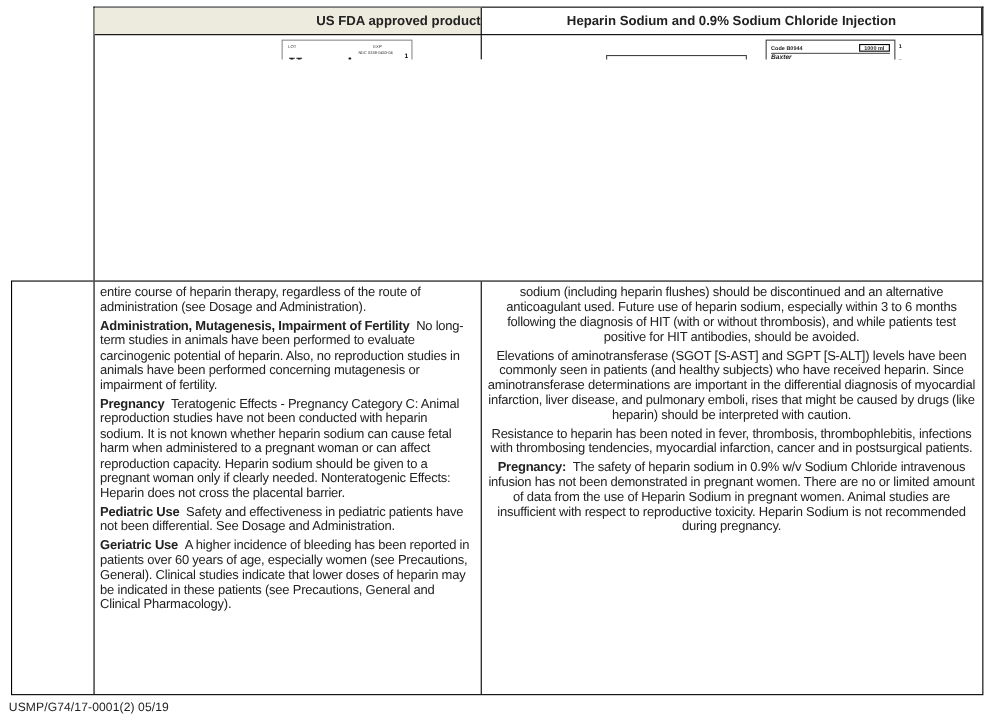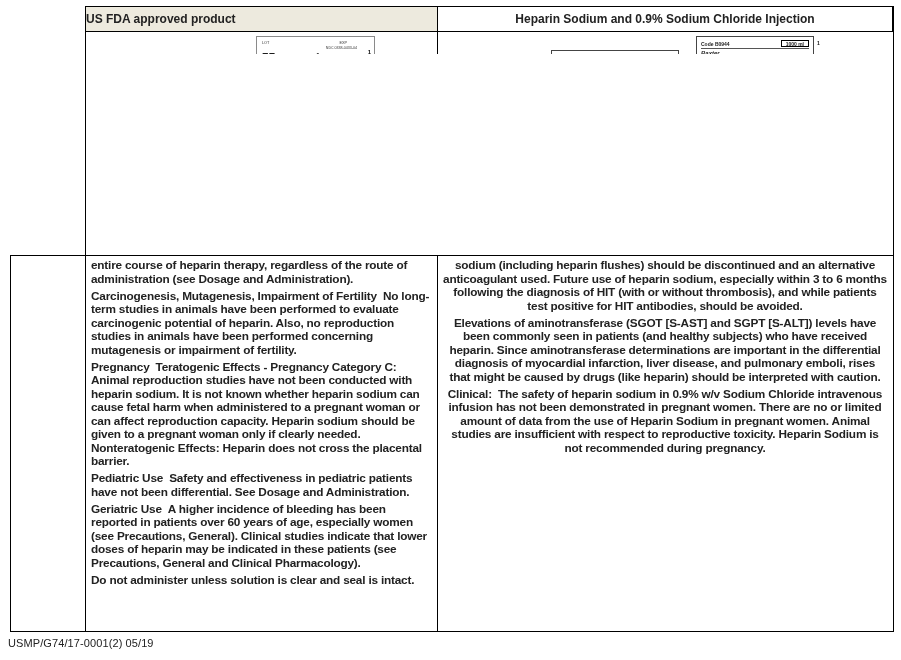"US FDA approved product" .hdr { justify-content: flex-start -> flex-end }
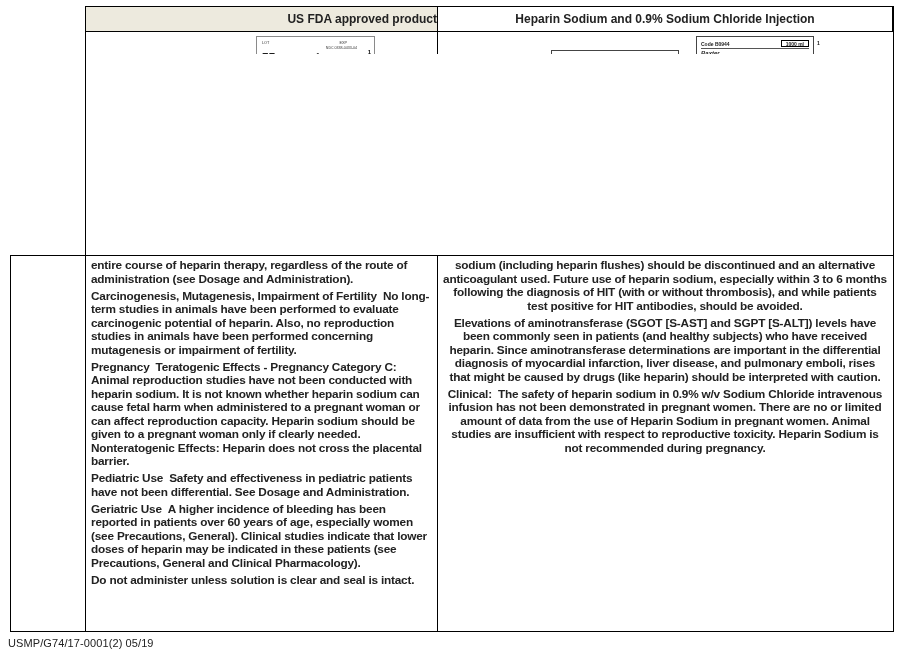"entire course of heparin therapy," .para { font-weight: bold -> none }
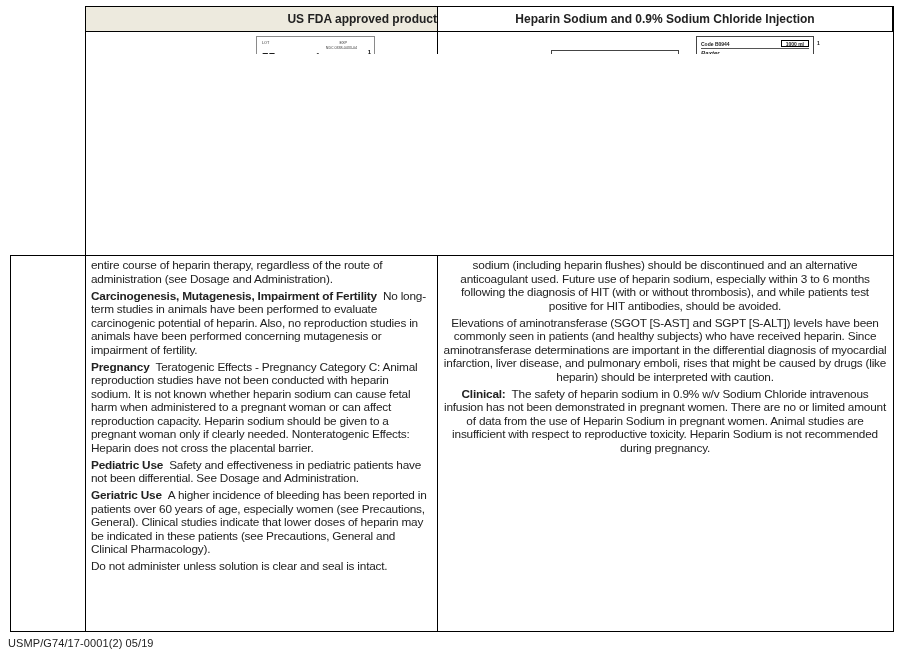"Carcinogenesis, Mutagenesis, Impairment" b { text: Carcinogenesis -> Administration }
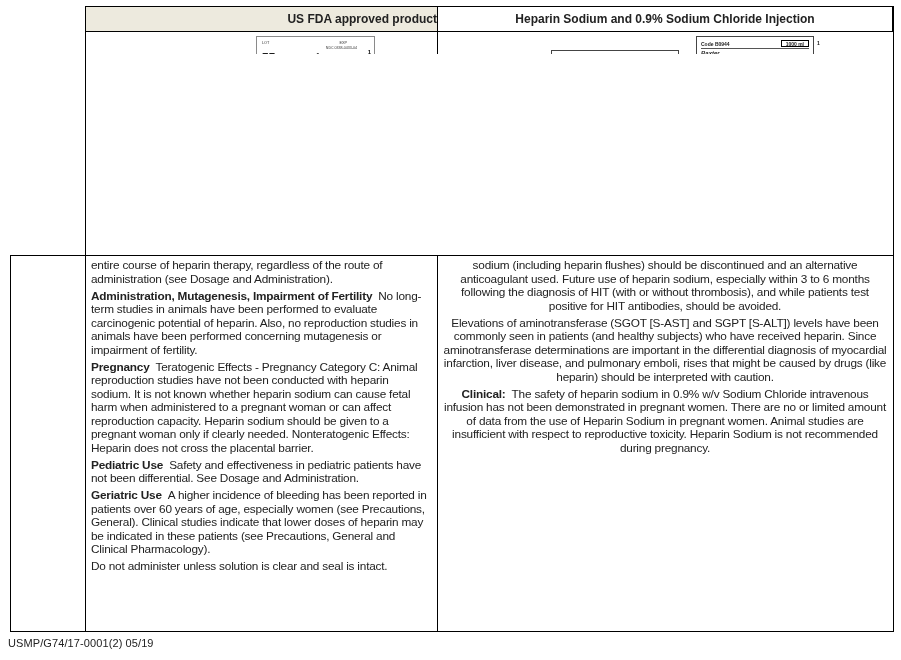"Resistance to heparin has been" p.para { html: none -> <p><b></b><span>Resistance to heparin has been noted in fever, thrombosis, thrombophlebitis, infections with thrombosing tendencies, myocardial infarction, cancer and in postsurgical patients.</span></p> }
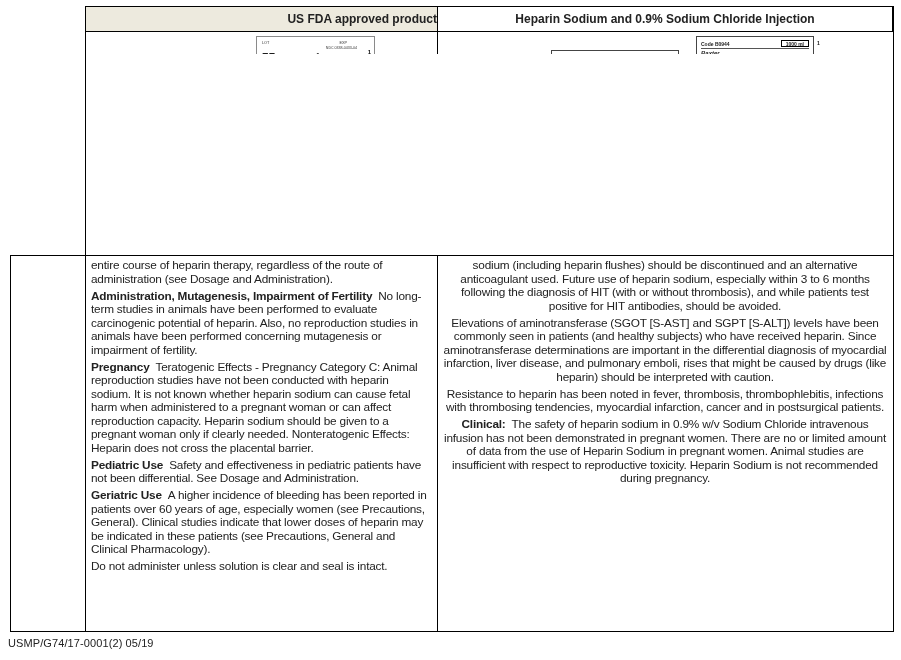"Clinical:" b { text: Clinical -> Pregnancy }
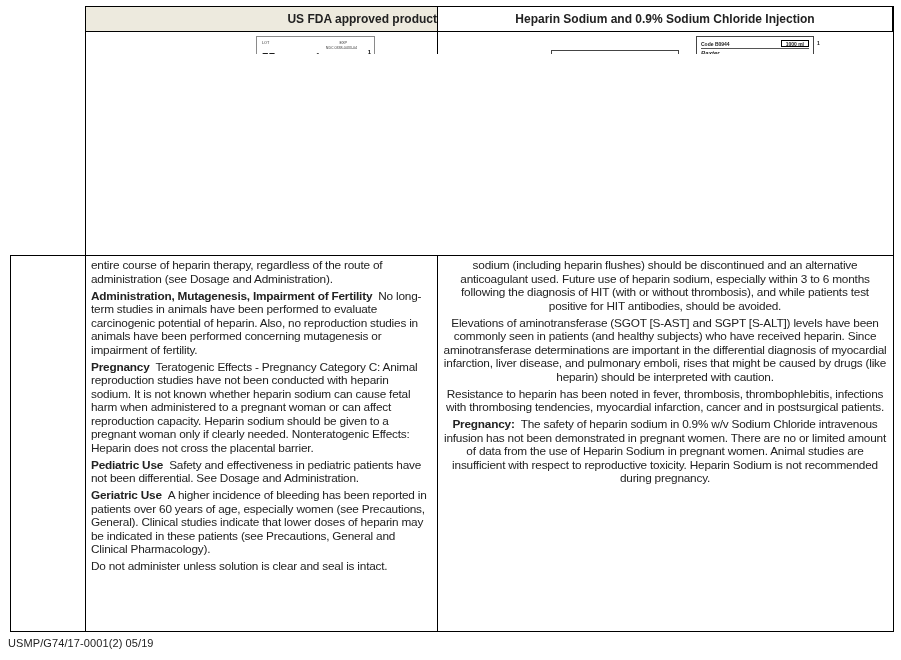"Do not administer unless solution" p.para { html: <p><b></b><span>Do not administer unless solution is clear and seal is intact.</span></p> -> none }
